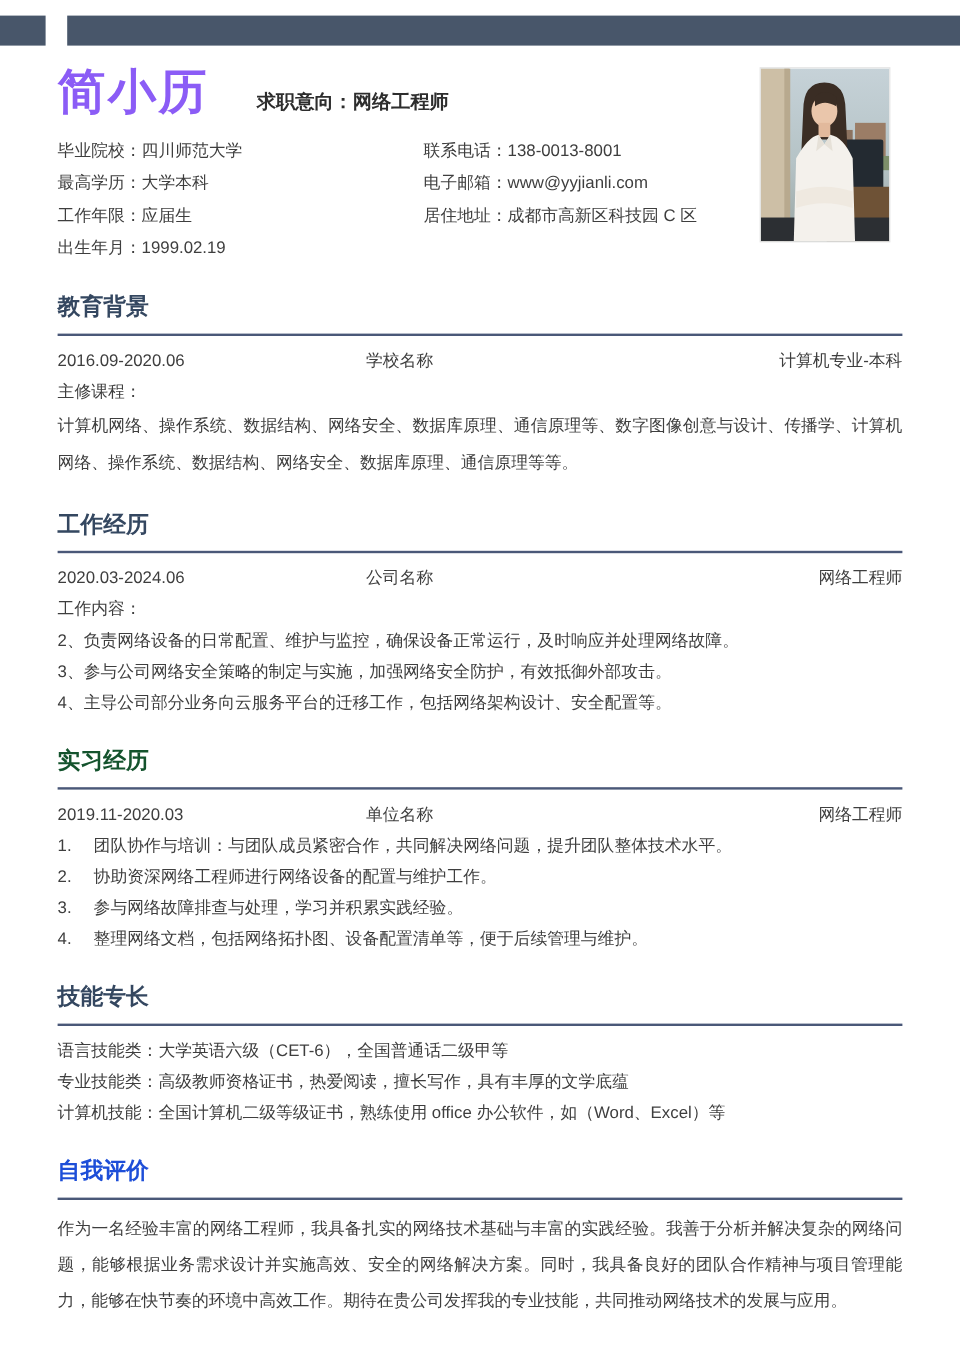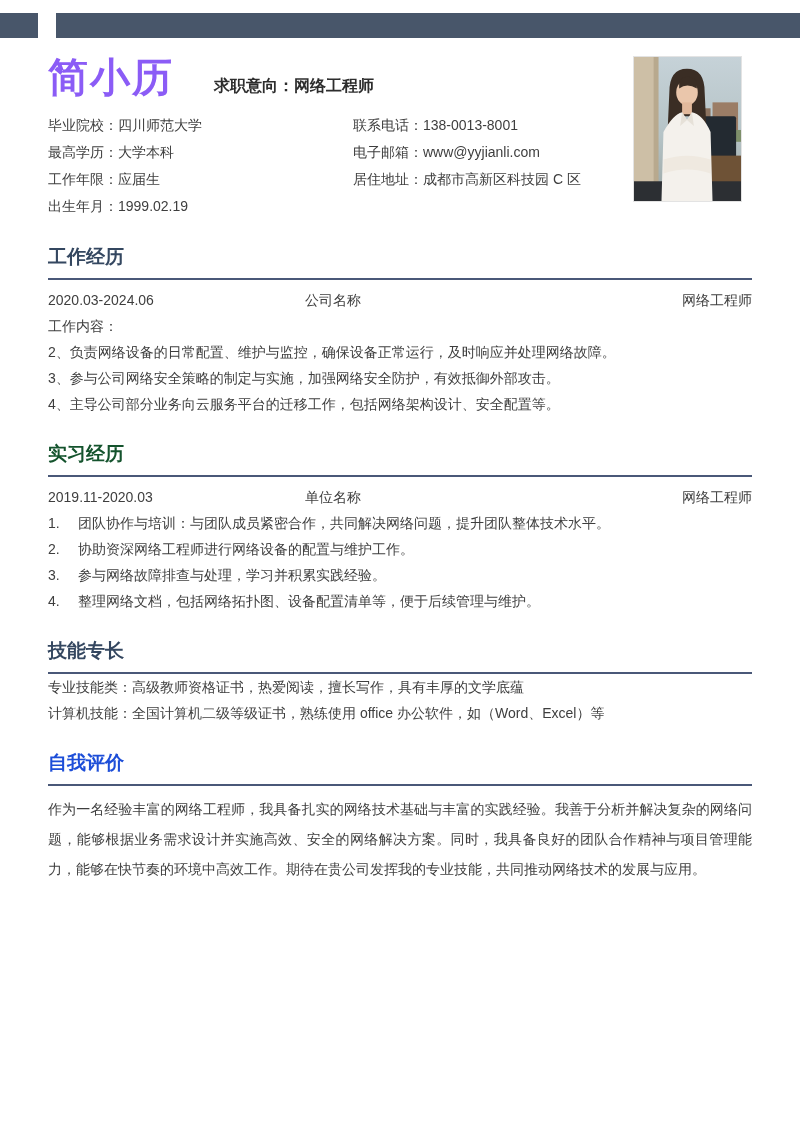"教育背景" div.section { html: none -> <div> <div>教育背景</div> <div> <span>2016.09-2020.06</span> <span>学校名称</span> <span>计算机专业-本科</span> </div> <div>主修课程：</div> <div>计算机网络、操作系统、数据结构、网络安全、数据库原理、通信原理等、数字图像创意与设计、传播学、计算机网络、操作系统、数据结构、网络安全、数据库原理、通信原理等等。</div> </div> }
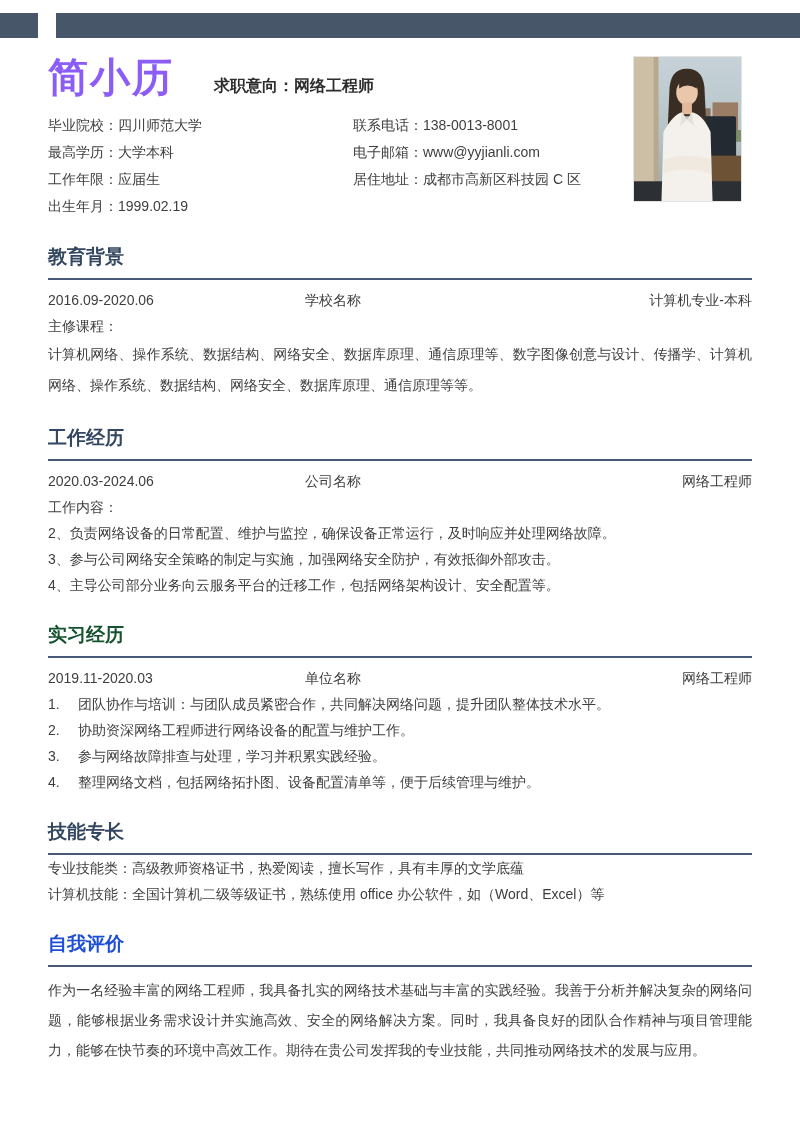"语言技能类：大学英语六级（CET-6），全国普通话二级甲等" div.body-line { html: none -> <div>语言技能类：大学英语六级（CET-6），全国普通话二级甲等</div> }
